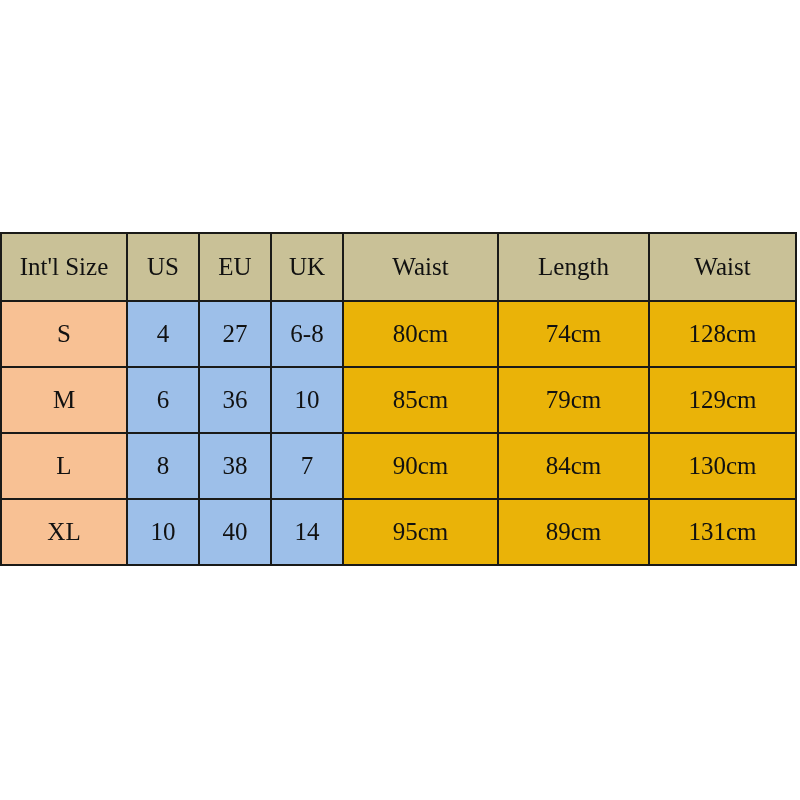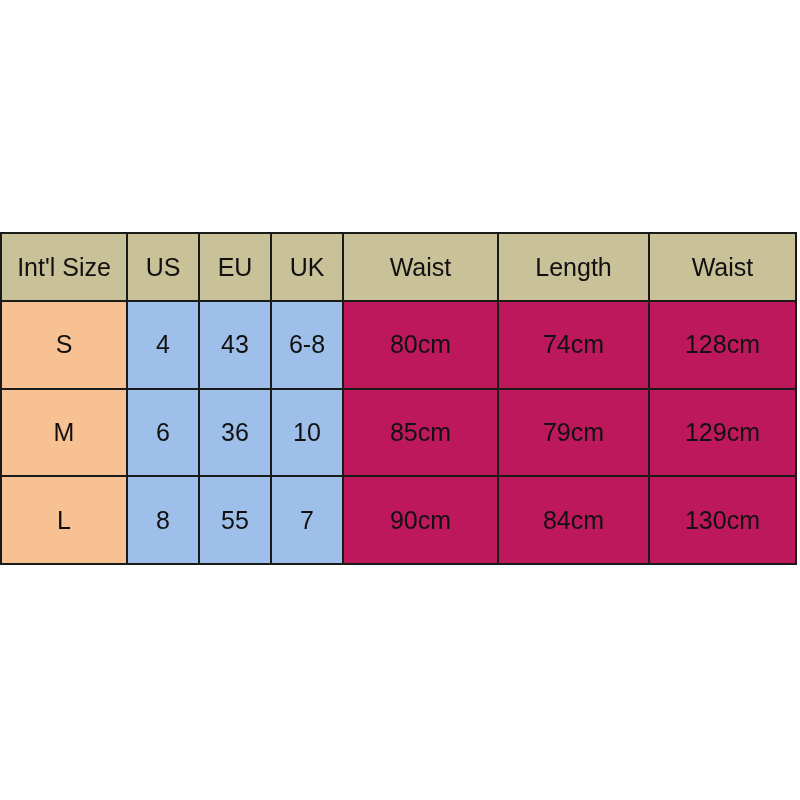"Int'l Size" #page { font-family: none -> Liberation Serif, serif }
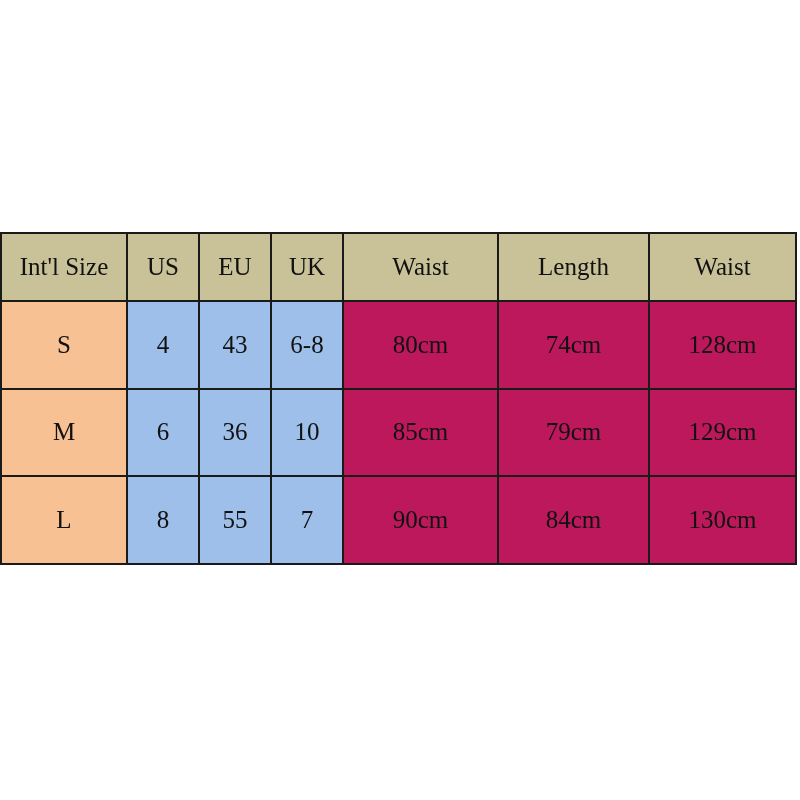"43" td.cell-num { text: 43 -> 27 }
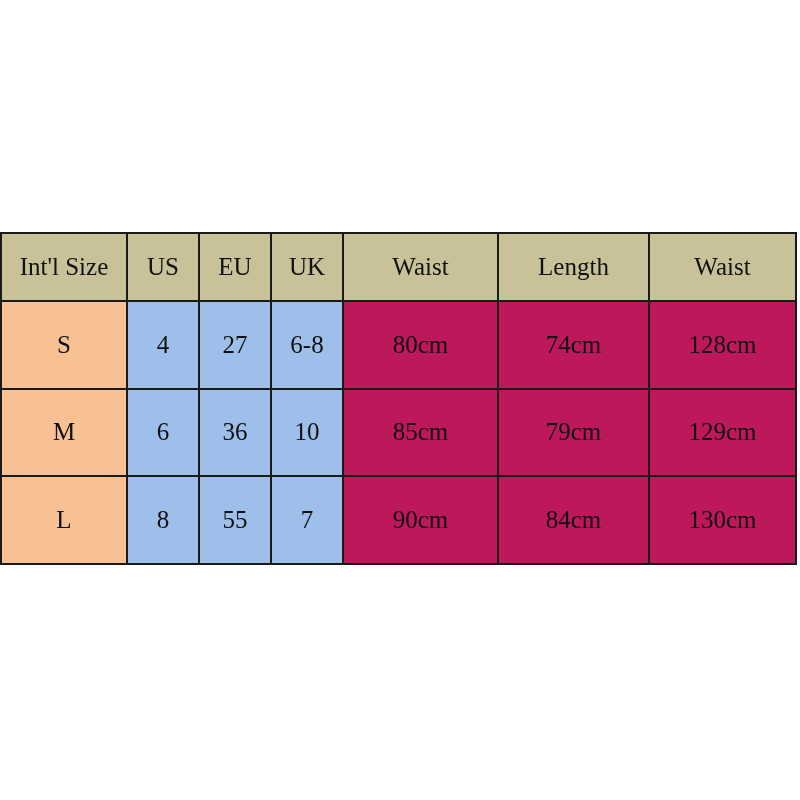"80cm" td.cell-meas { background: #be185d -> #eab308 }
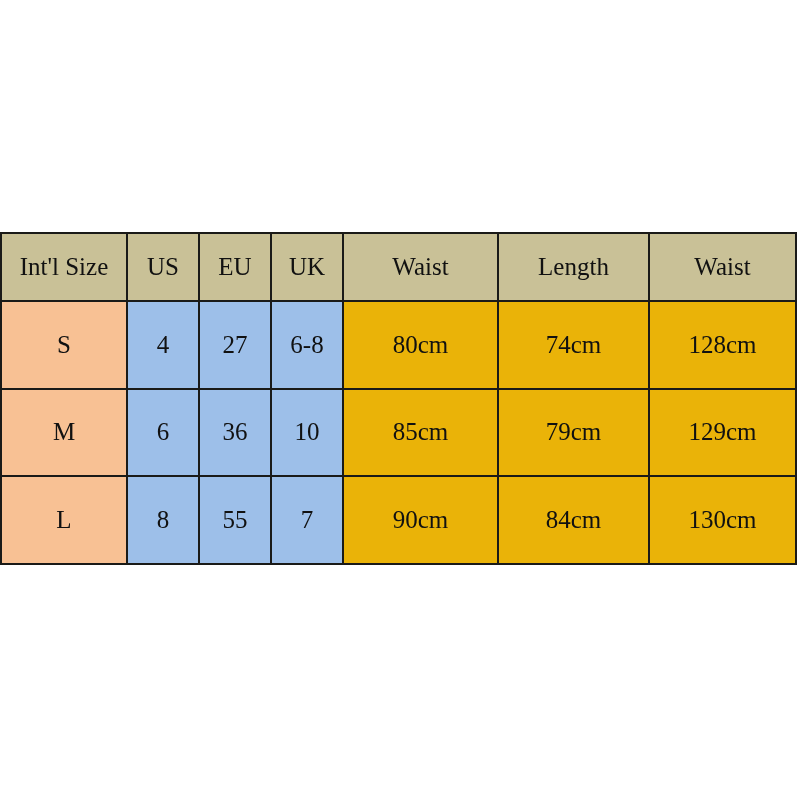"55" td.cell-num { text: 55 -> 38 }
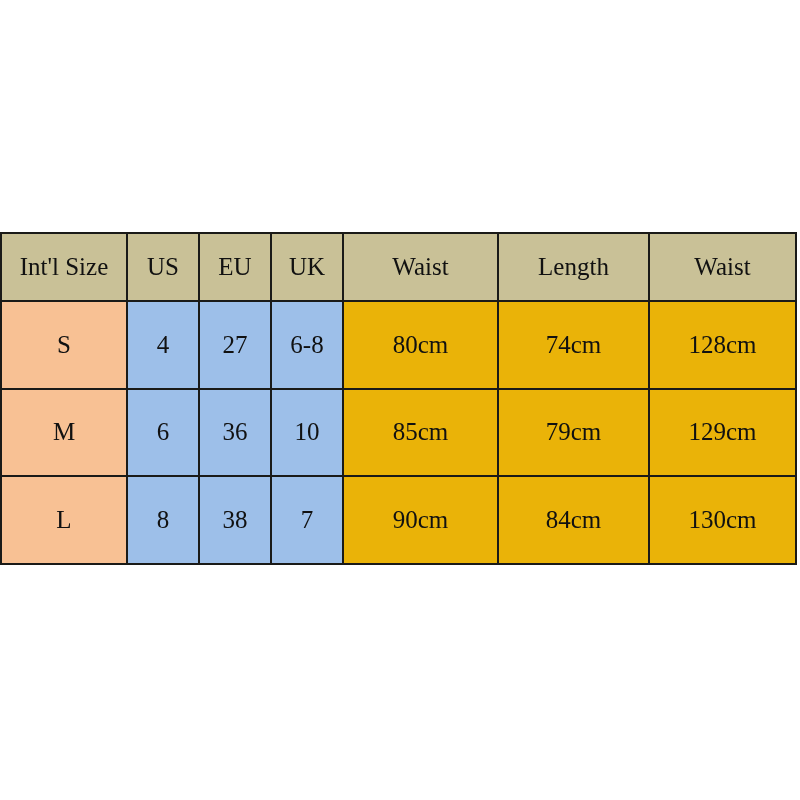"XL" tr { html: none -> <tr> <td>XL</td> <td>10</td> <td>40</td> <td>14</td> <td>95cm</td> <td>89cm</td> <td>131cm</td> </tr> }
